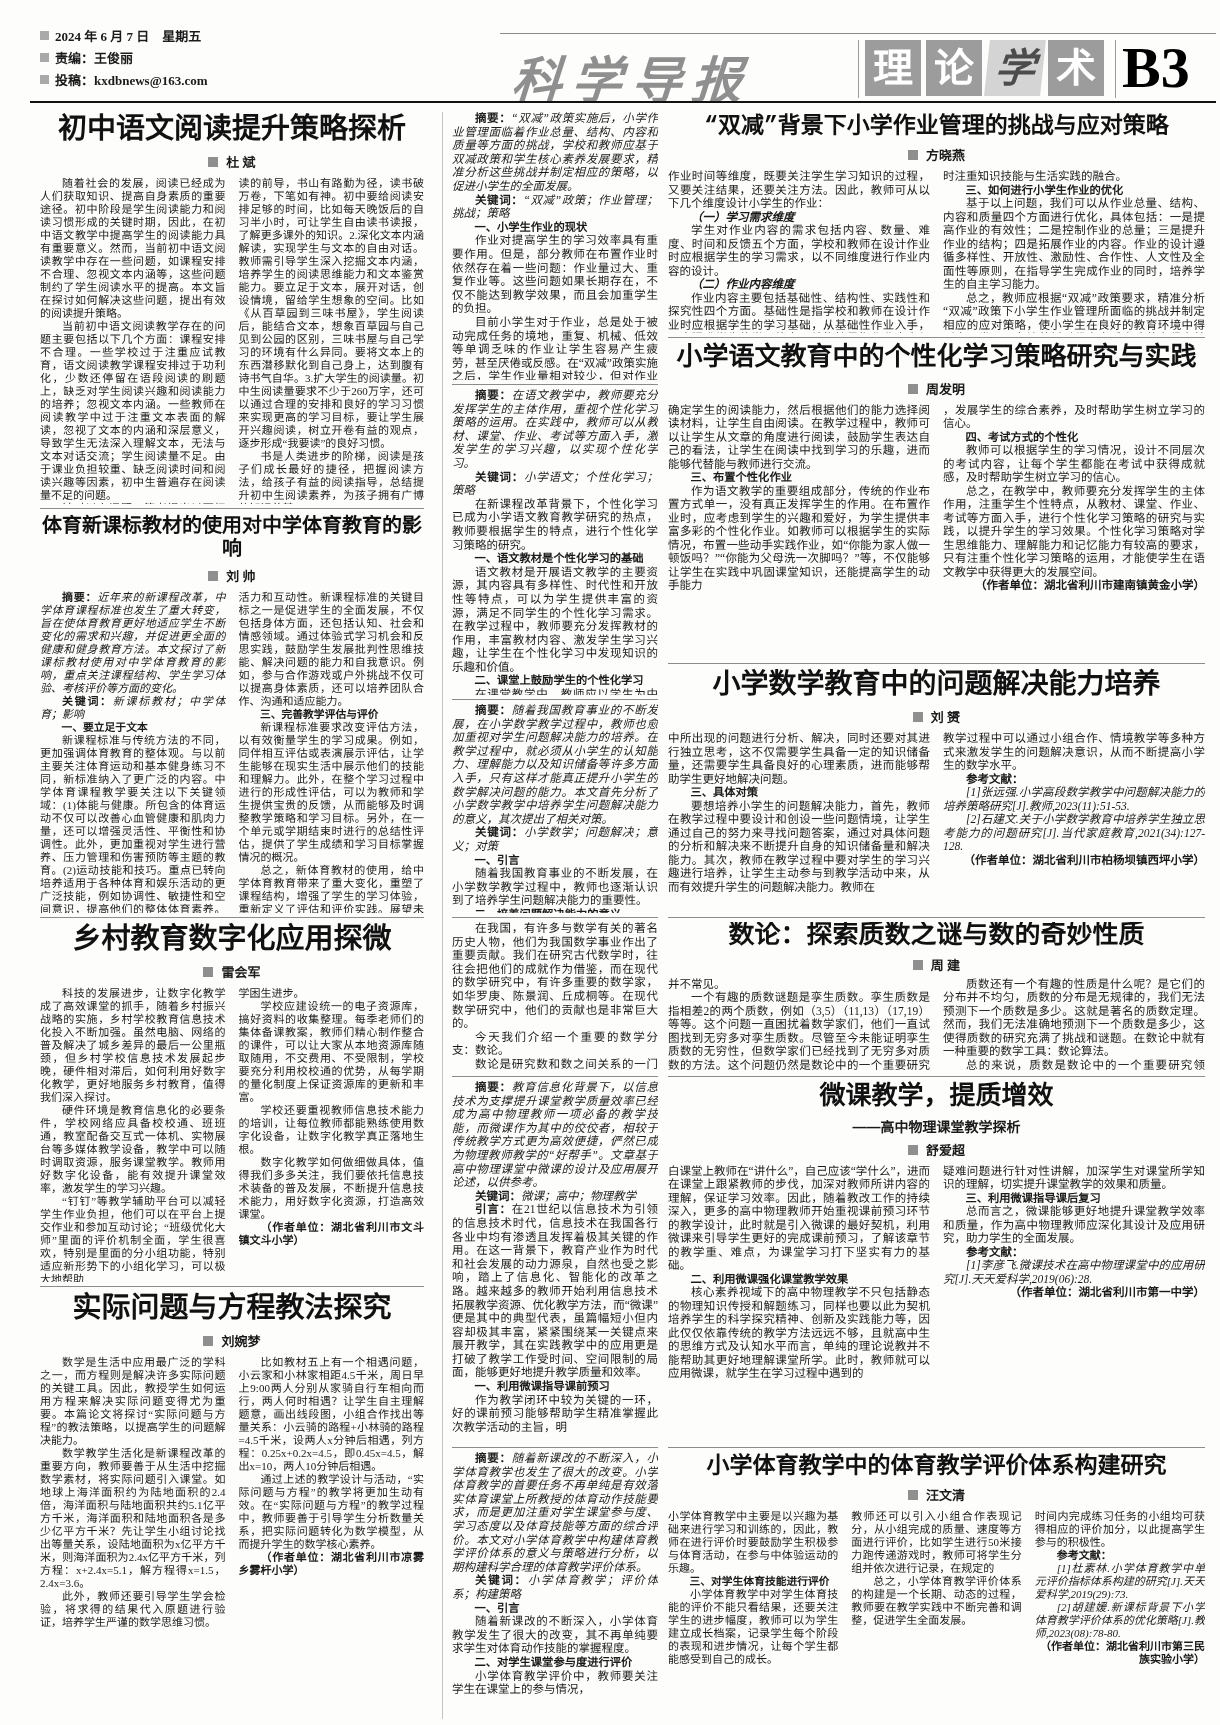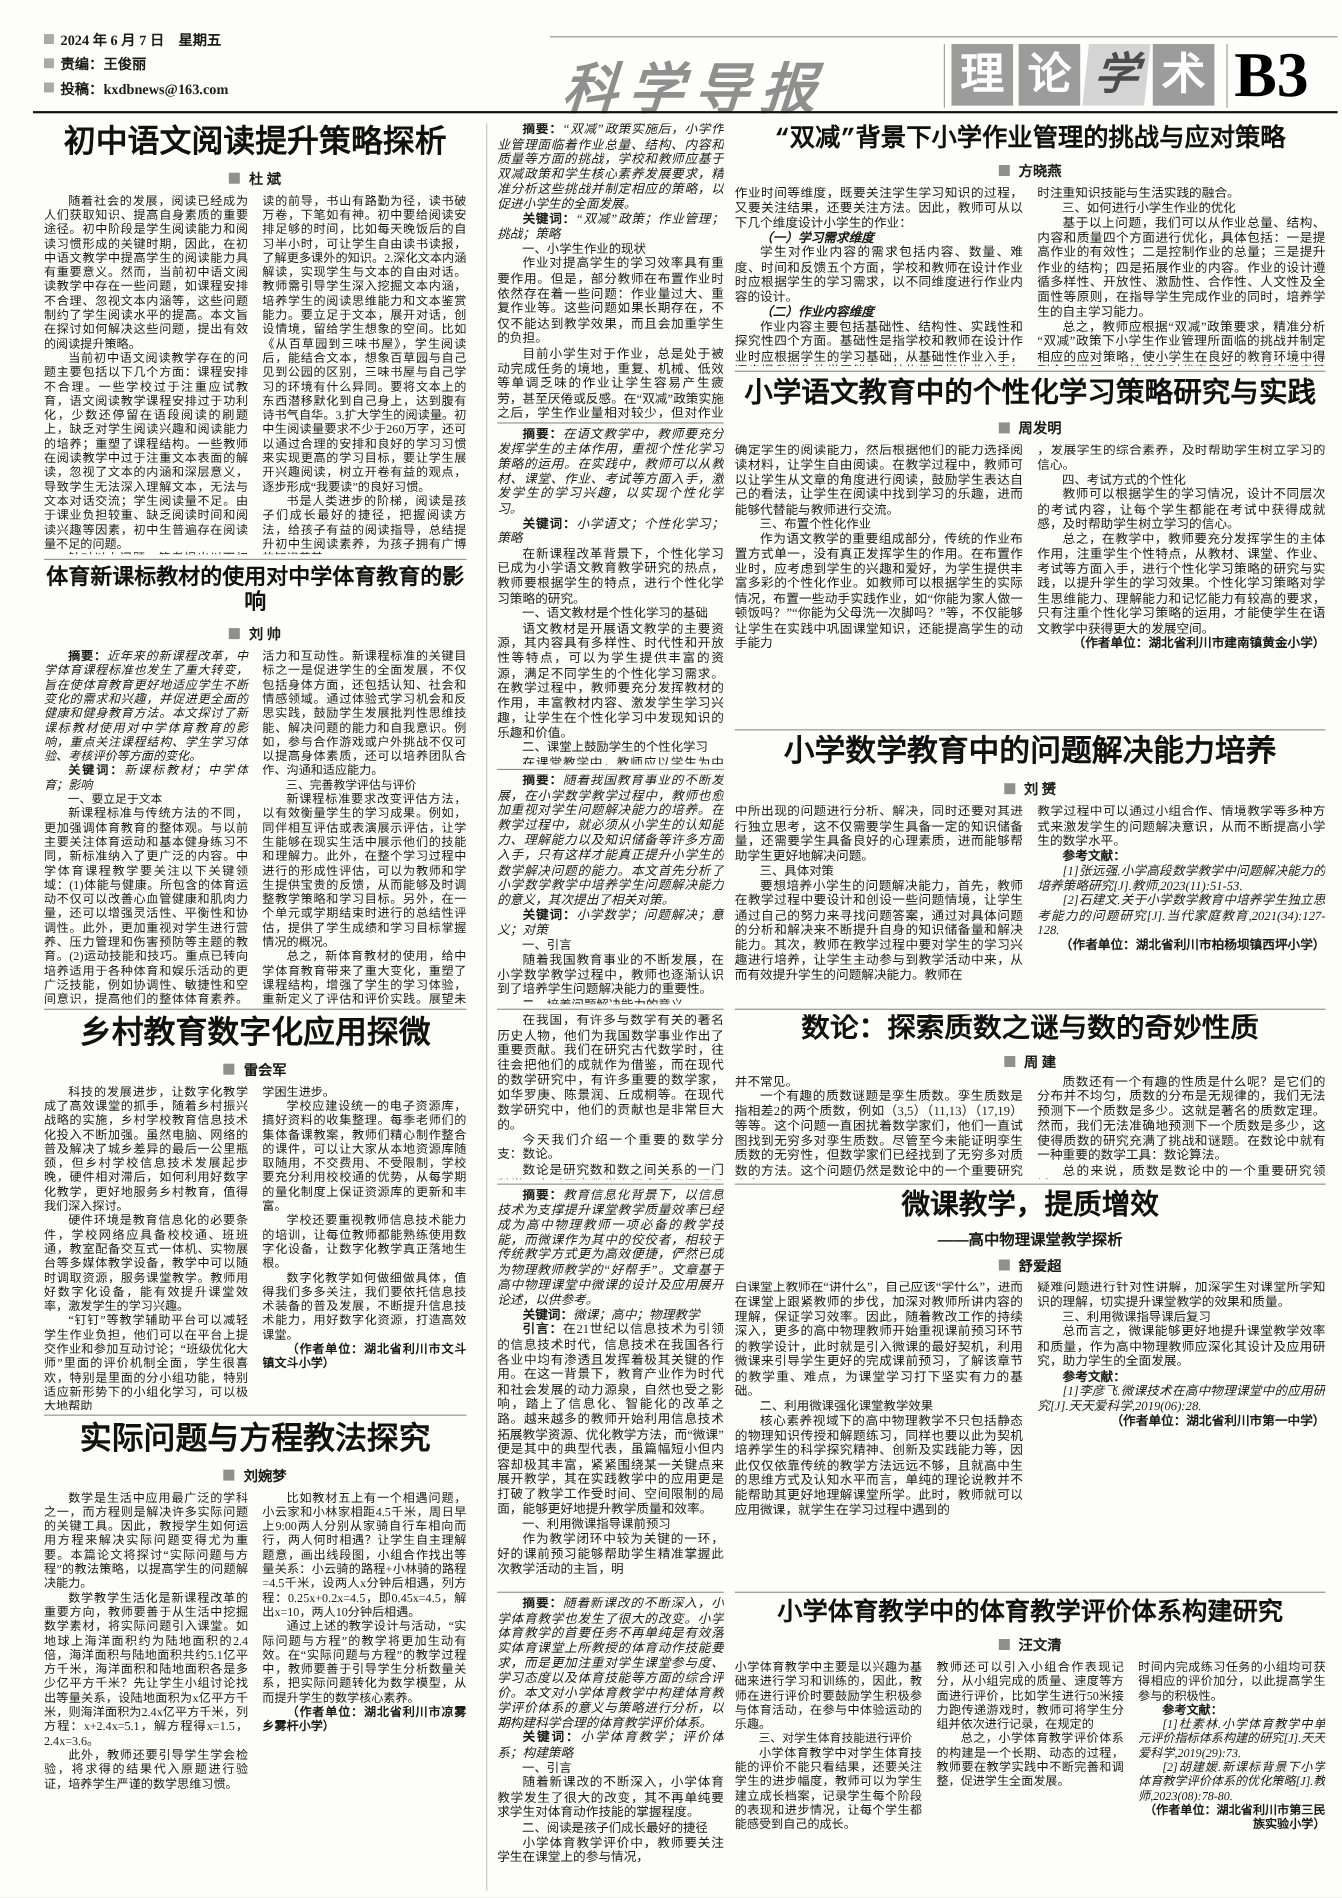"三、如何进行小学生作业的优化" .i-h { font-weight: normal -> bold }
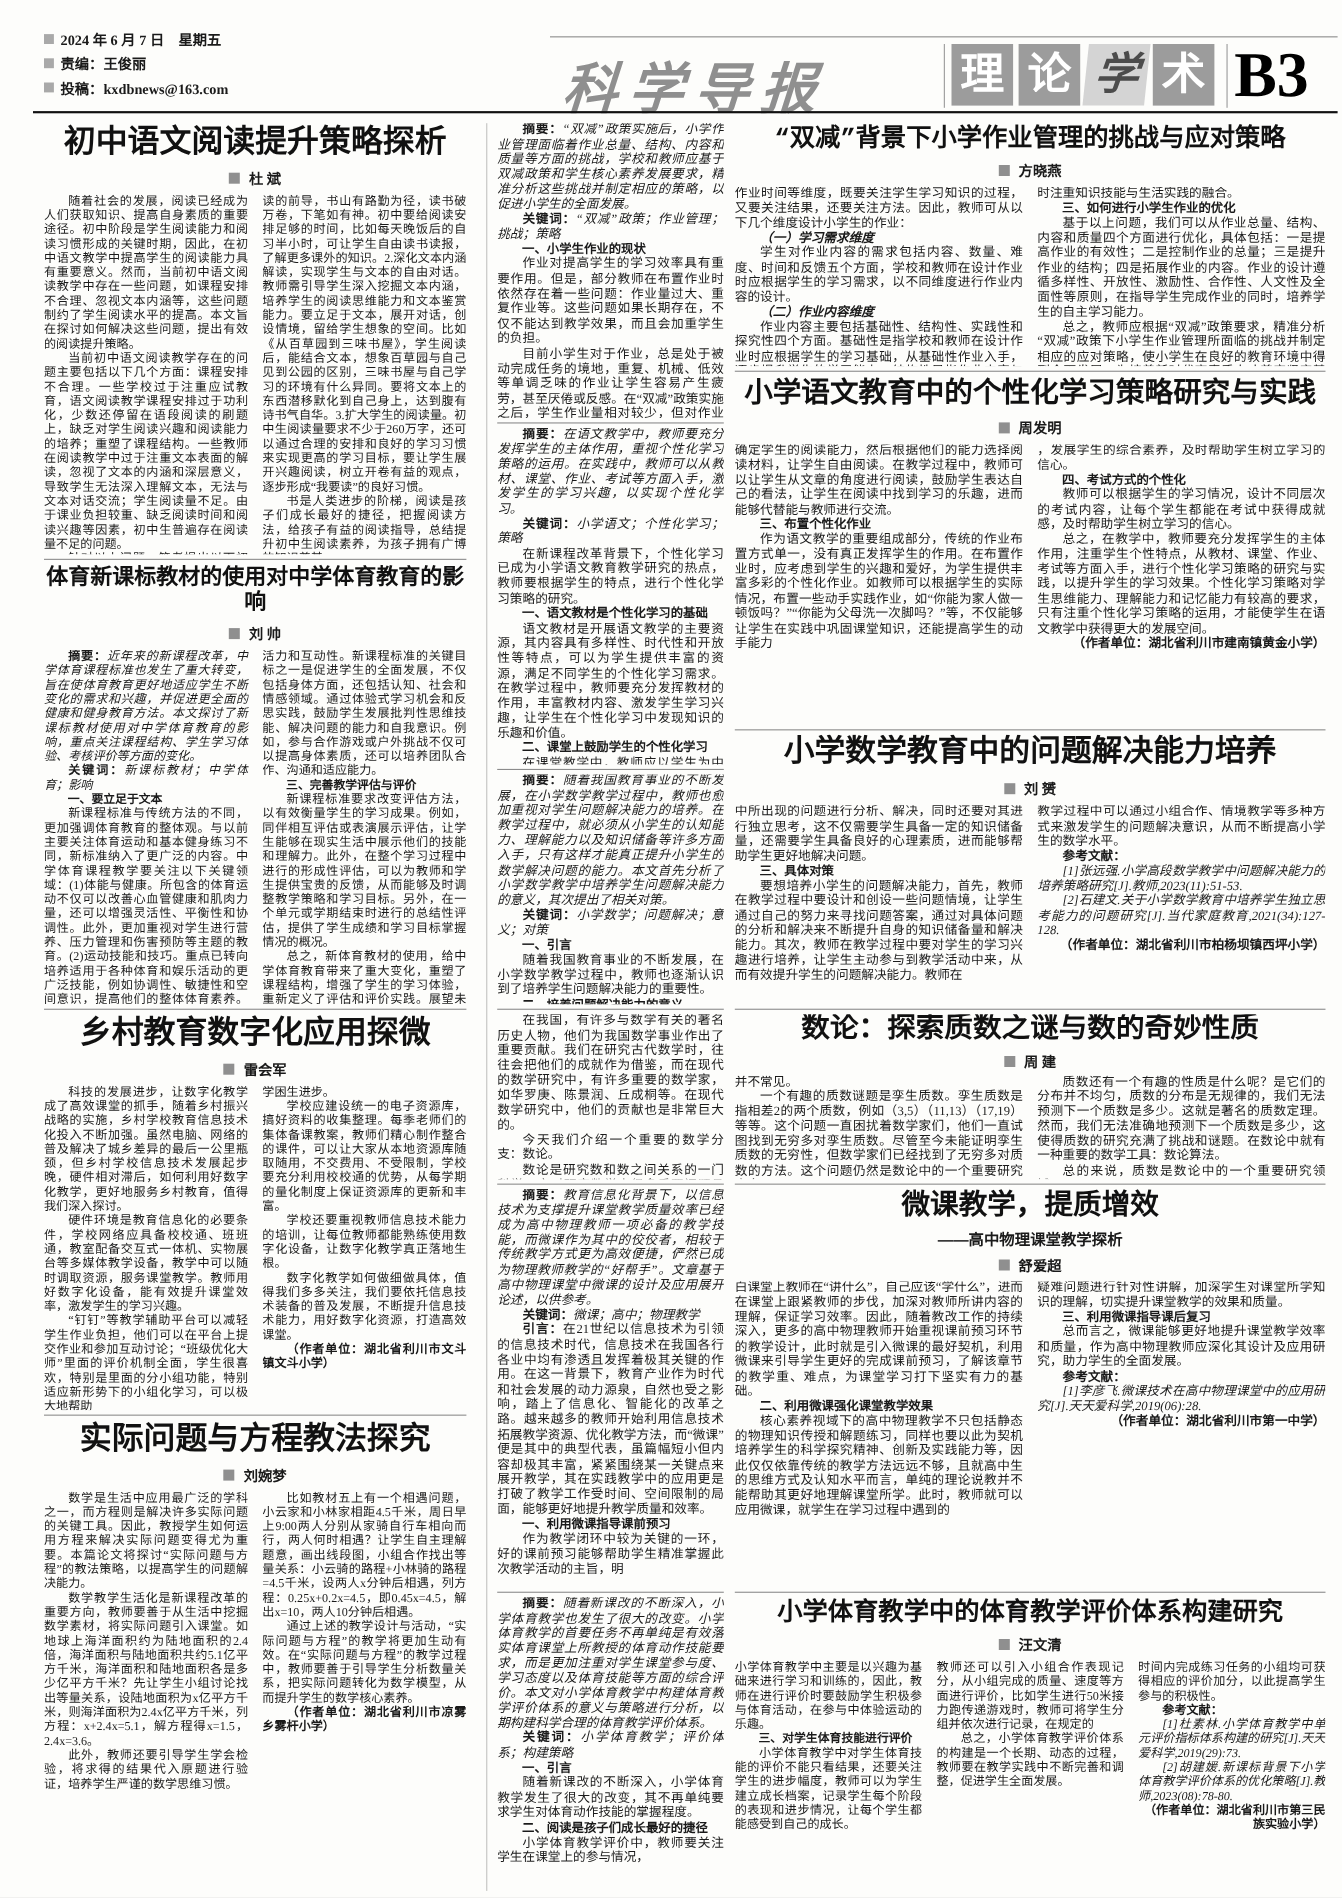"当前初中语文阅读教学存在的问题主要包括以下几个方面：课程安排不合理。一些学校过于" div.it { text: 重塑了课程结构 -> 忽视文本内涵 }
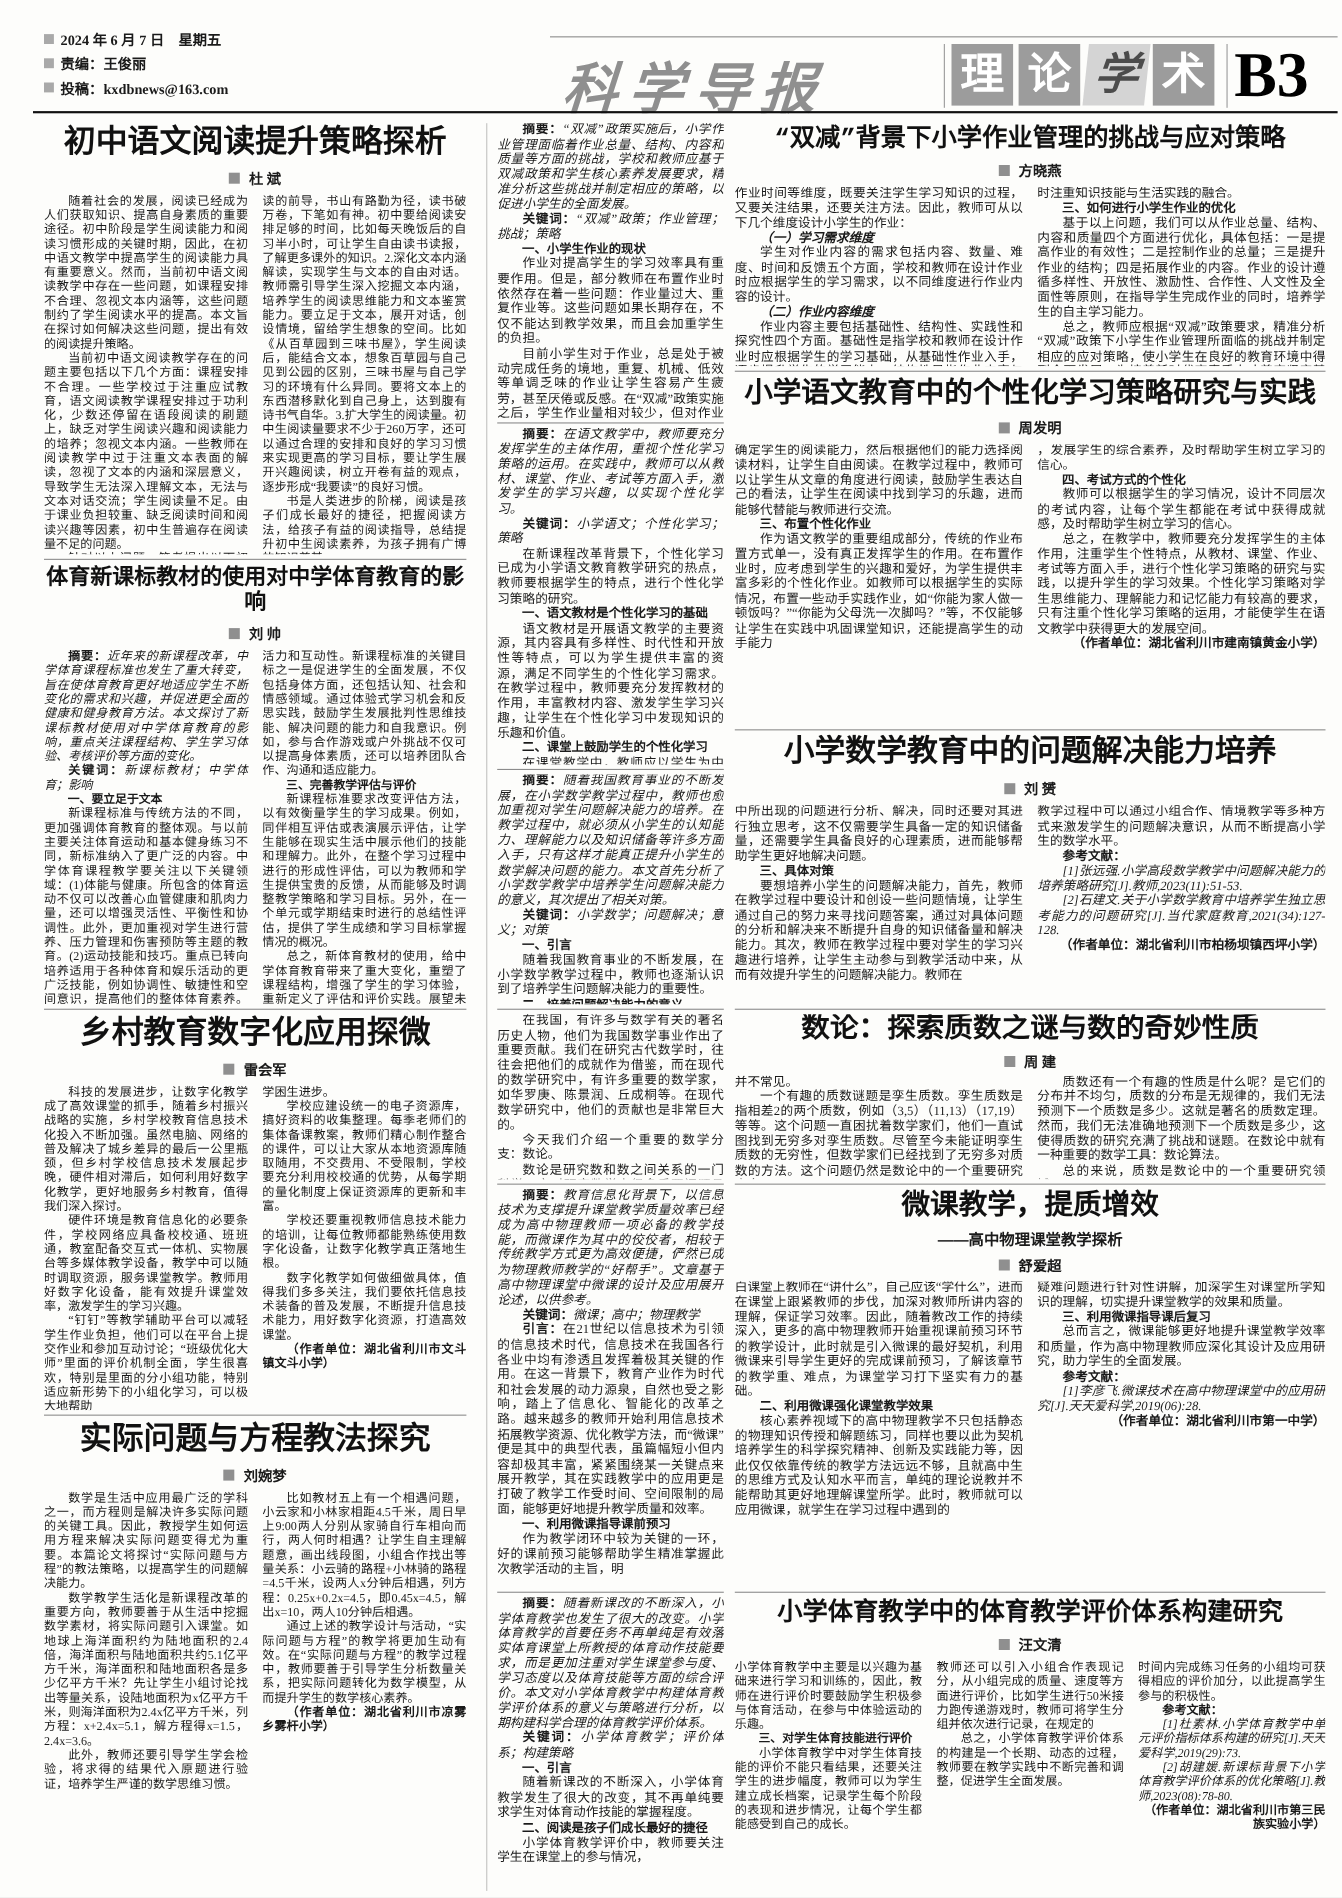"二、阅读是孩子们成长最好的捷径" div.it { text: 阅读是孩子们成长最好的捷径 -> 对学生课堂参与度进行评价 }
